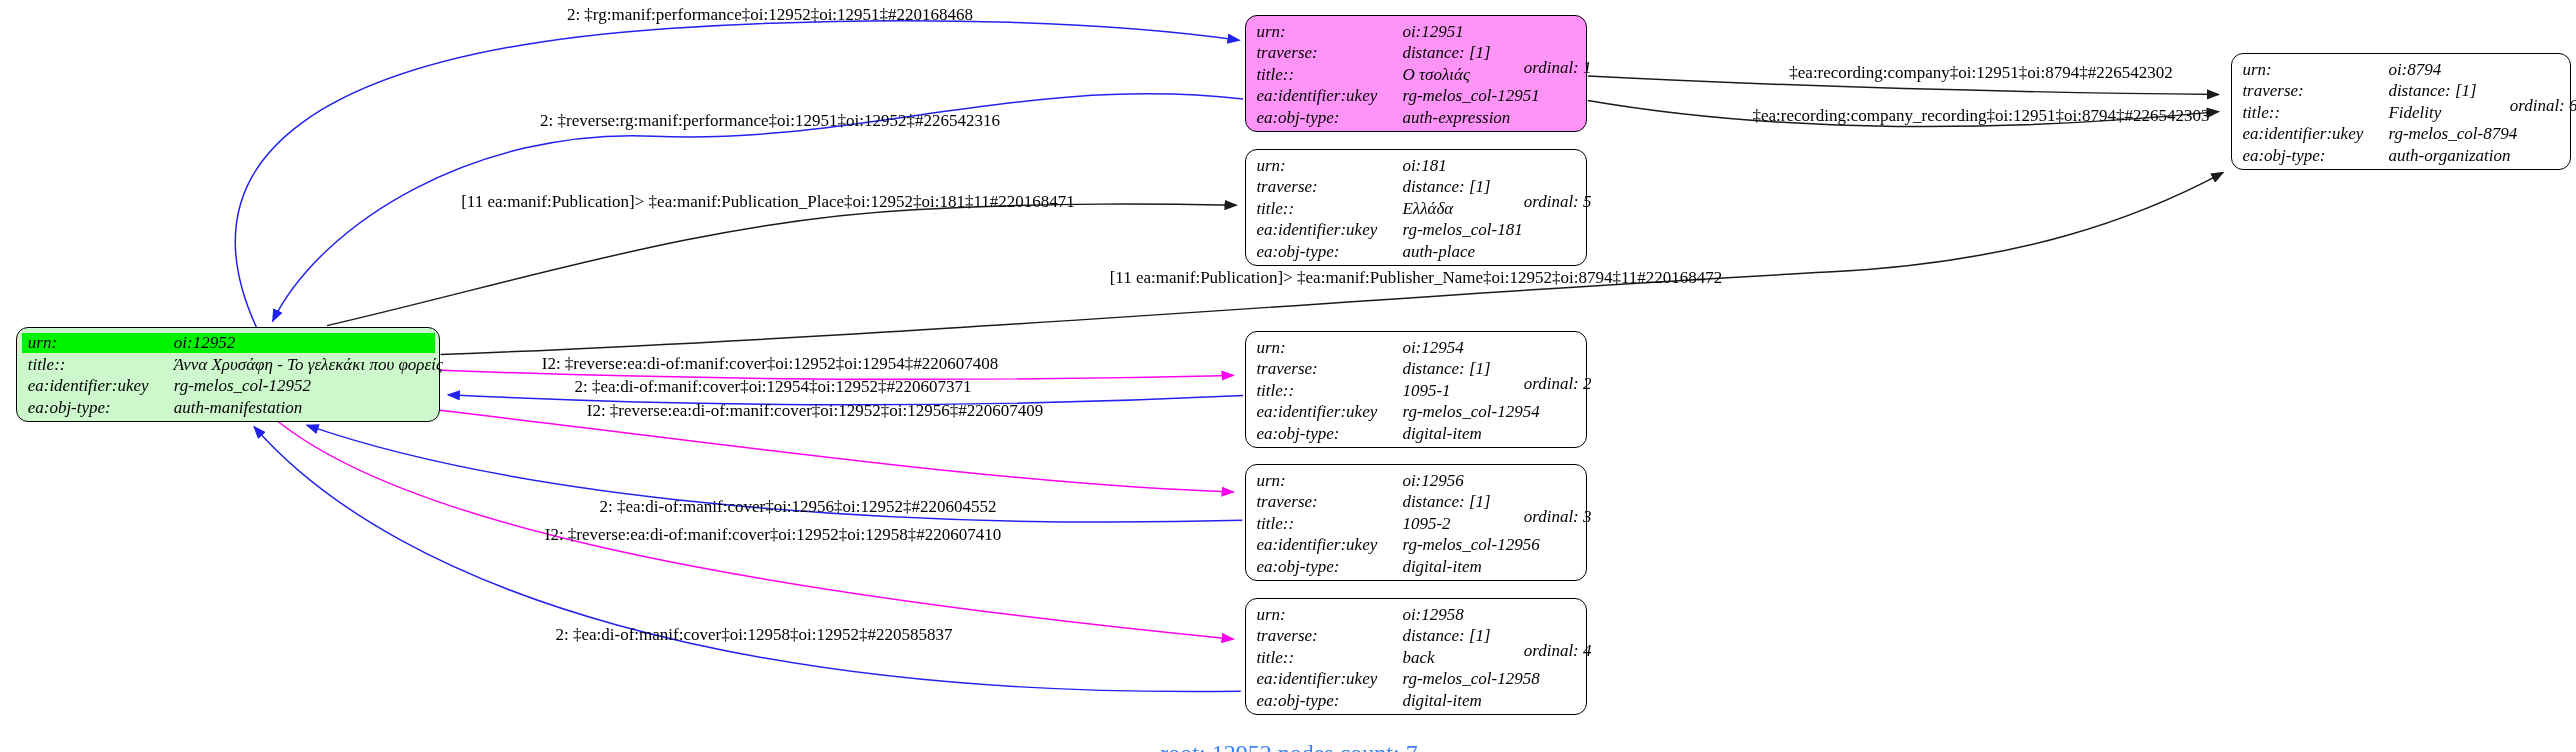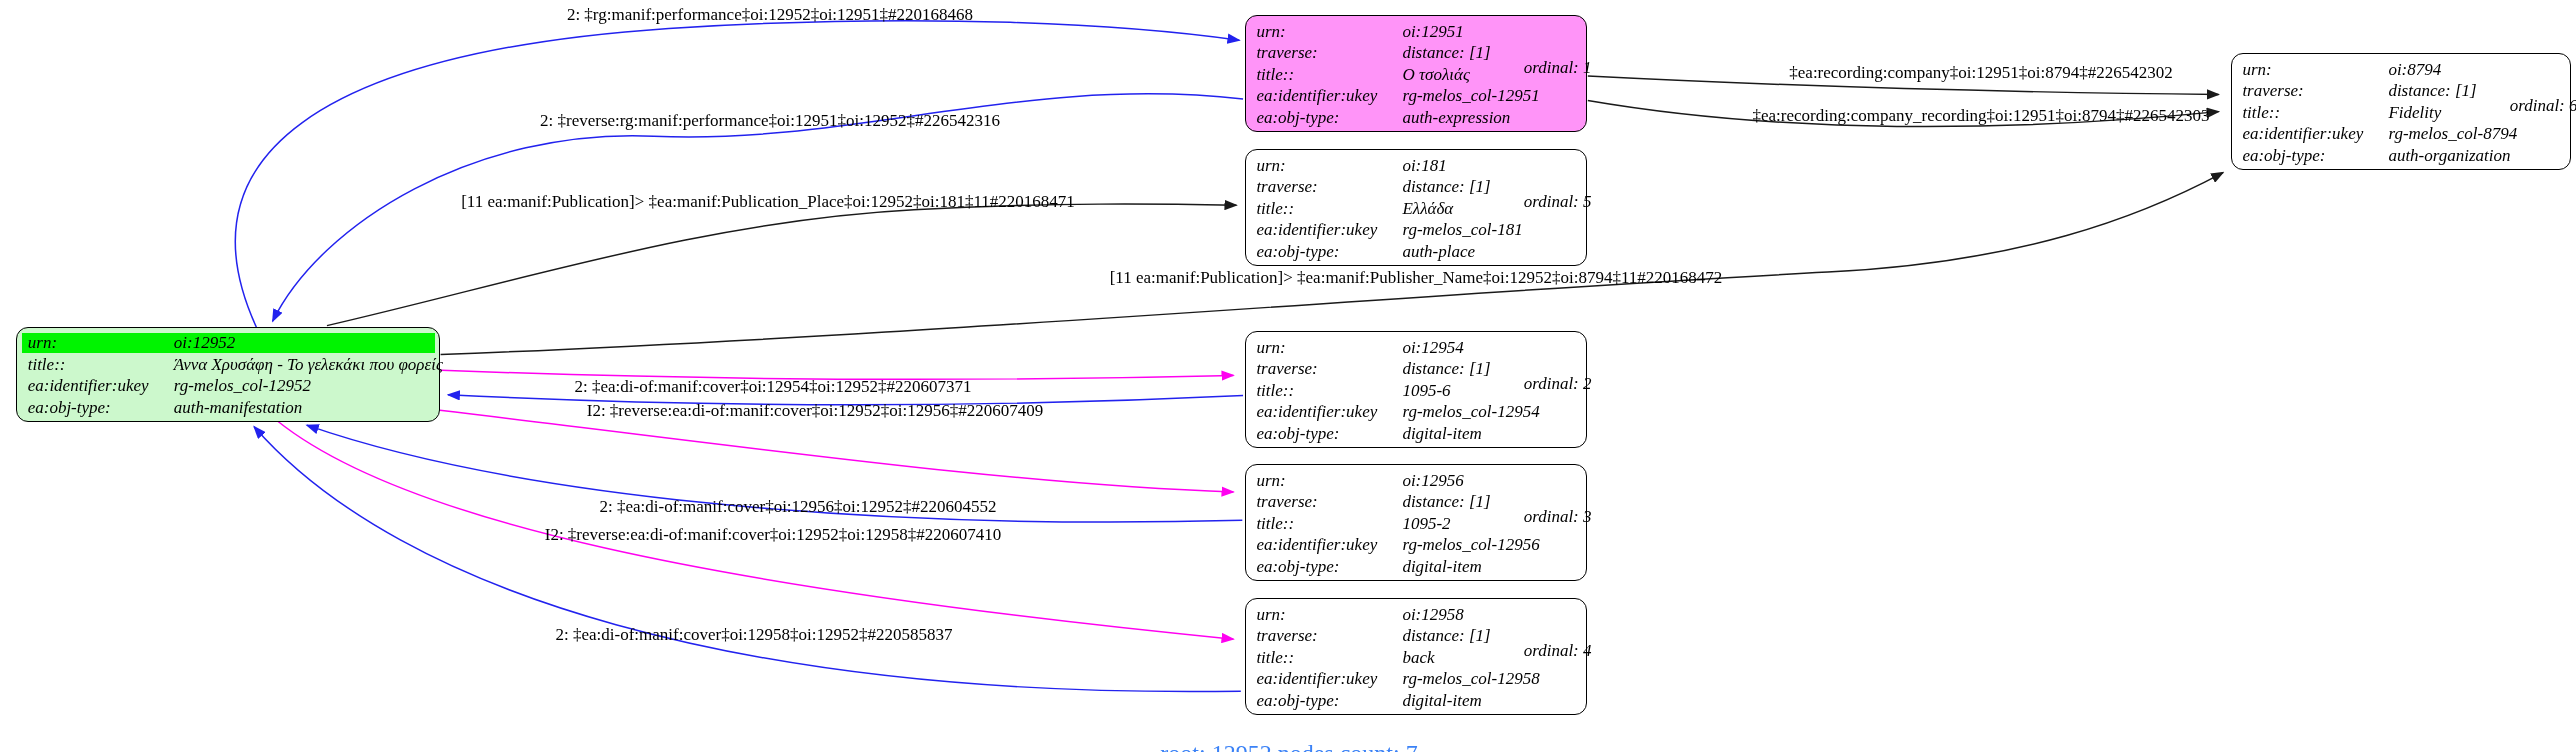"I2: ‡reverse:ea:di-of:manif:cover‡oi:12952‡oi:12954‡#220607408" span.edge-label { html: none -> <span>I2: ‡reverse:ea:di-of:manif:cover‡oi:12952‡oi:12954‡#220607408</span> }
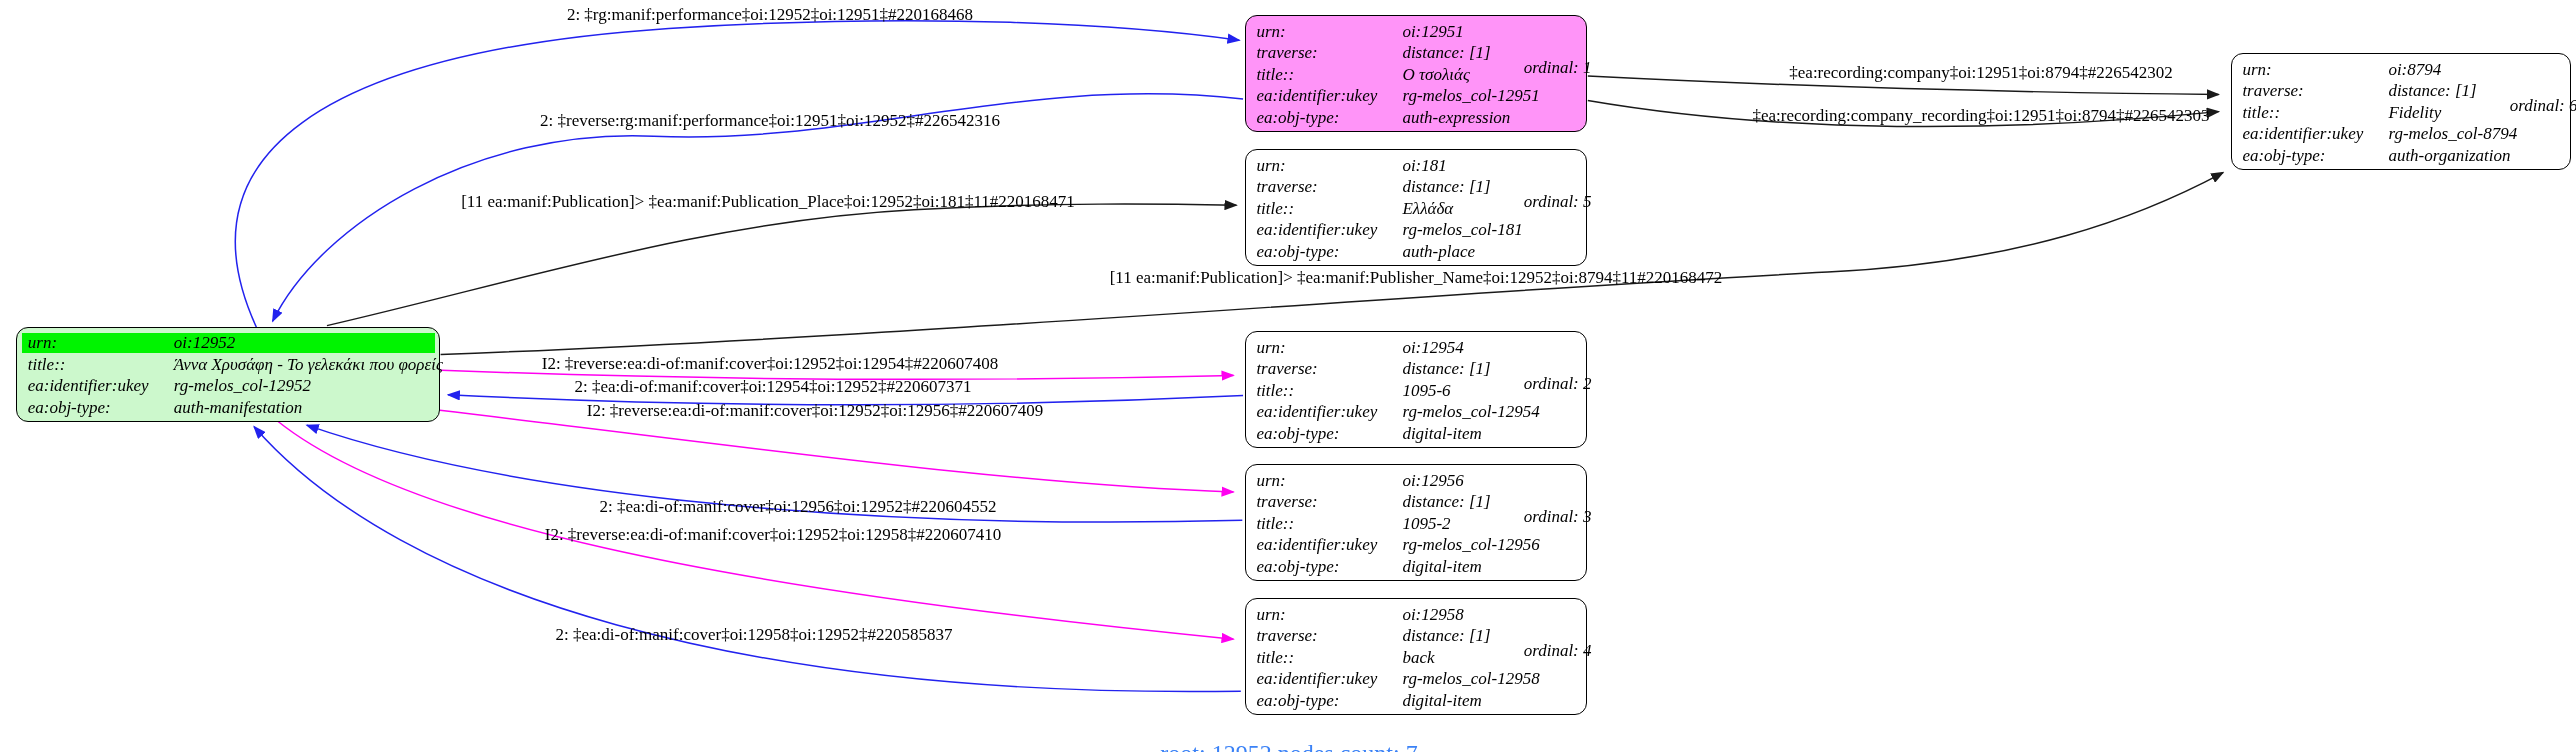"1095-6" span.v { text: 1095-6 -> 1095-1 }
